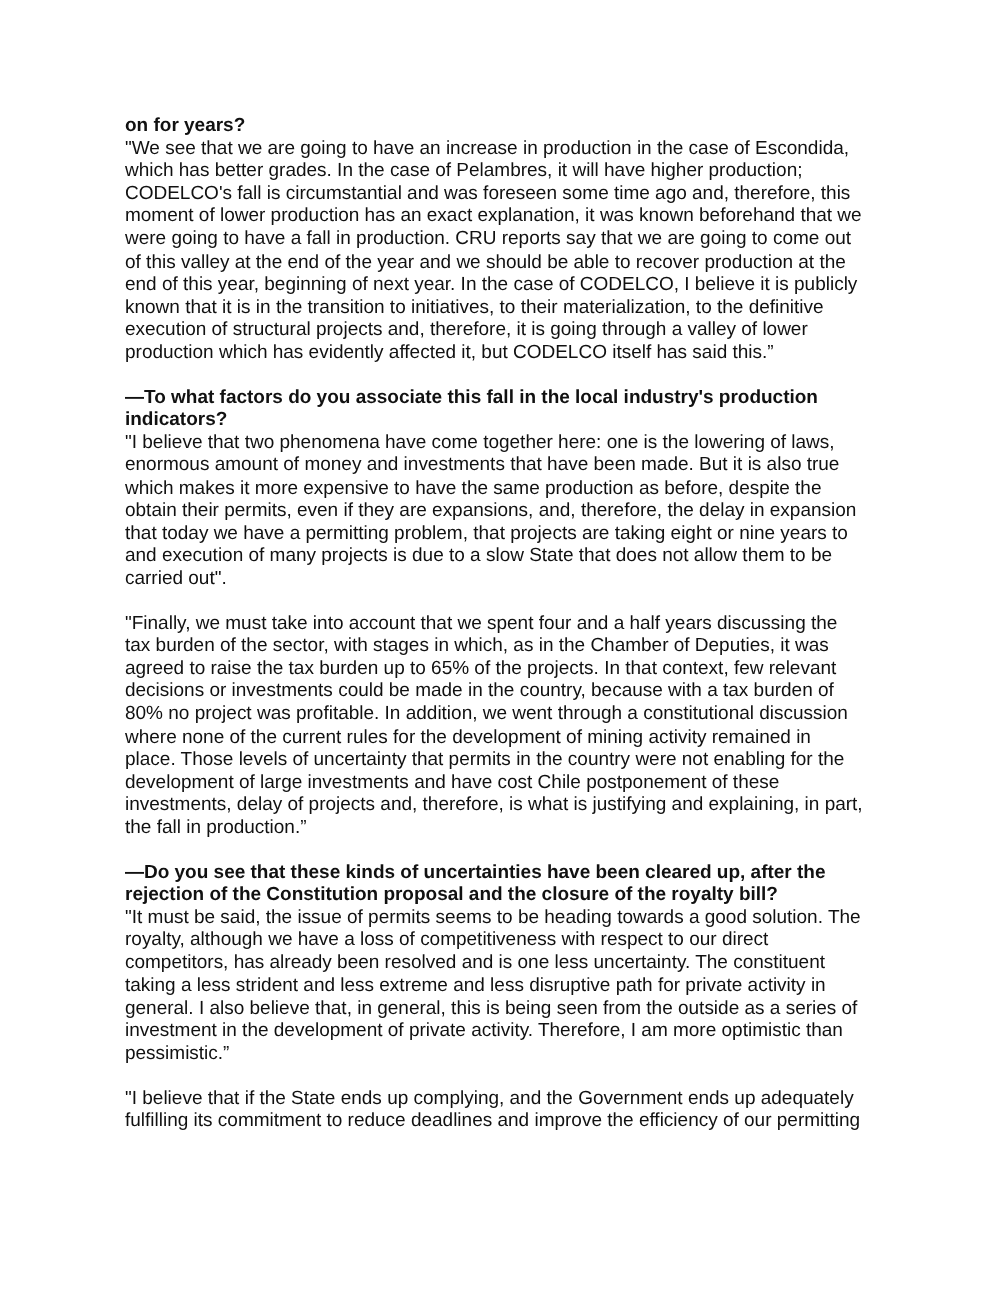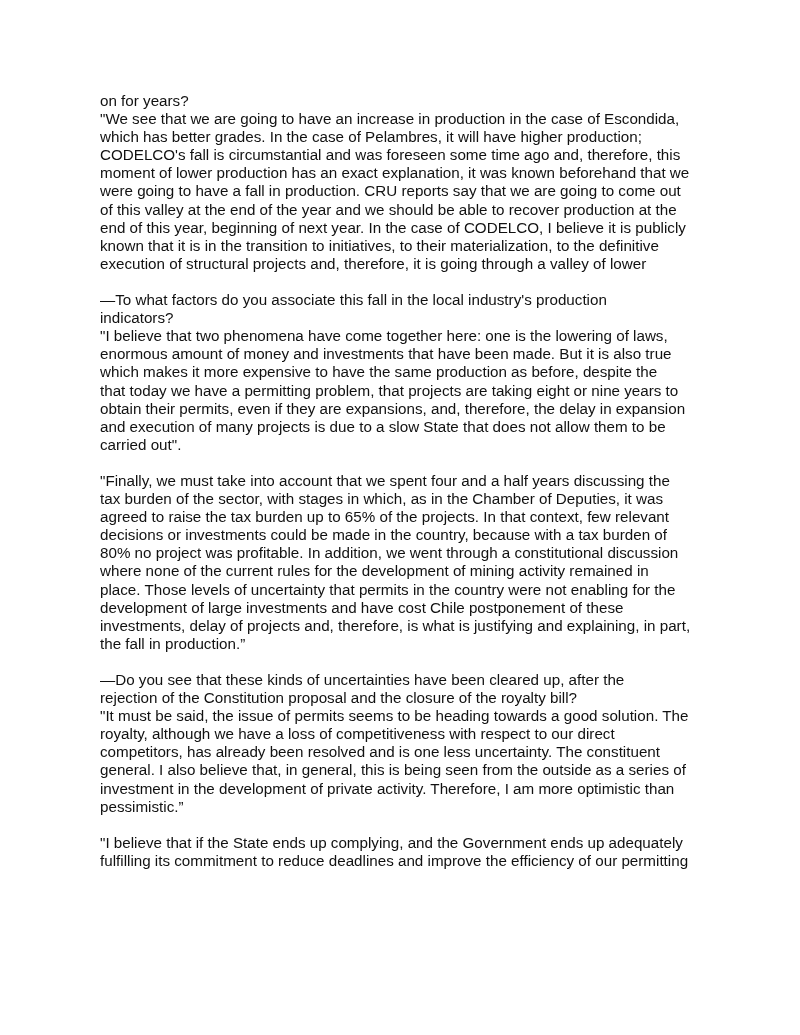"on for years?" .bold { font-weight: normal -> bold }
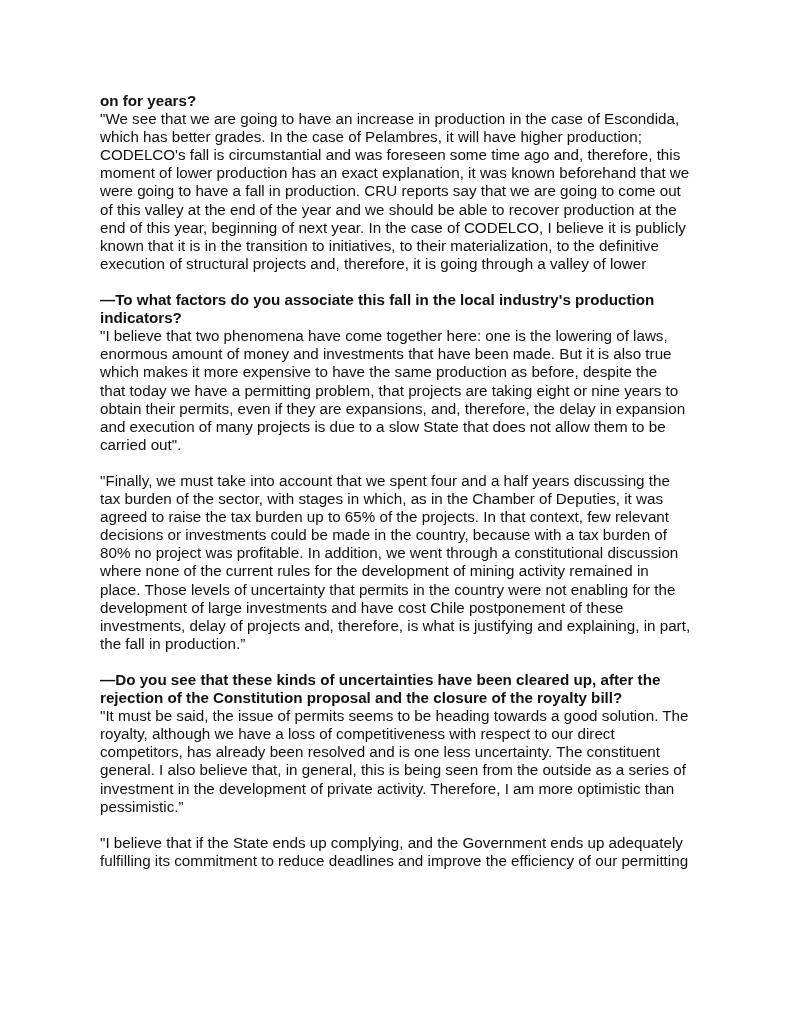"production which has evidently affected" span.line { html: none -> <span>production which has evidently affected it, but CODELCO itself has said this.”</span> }
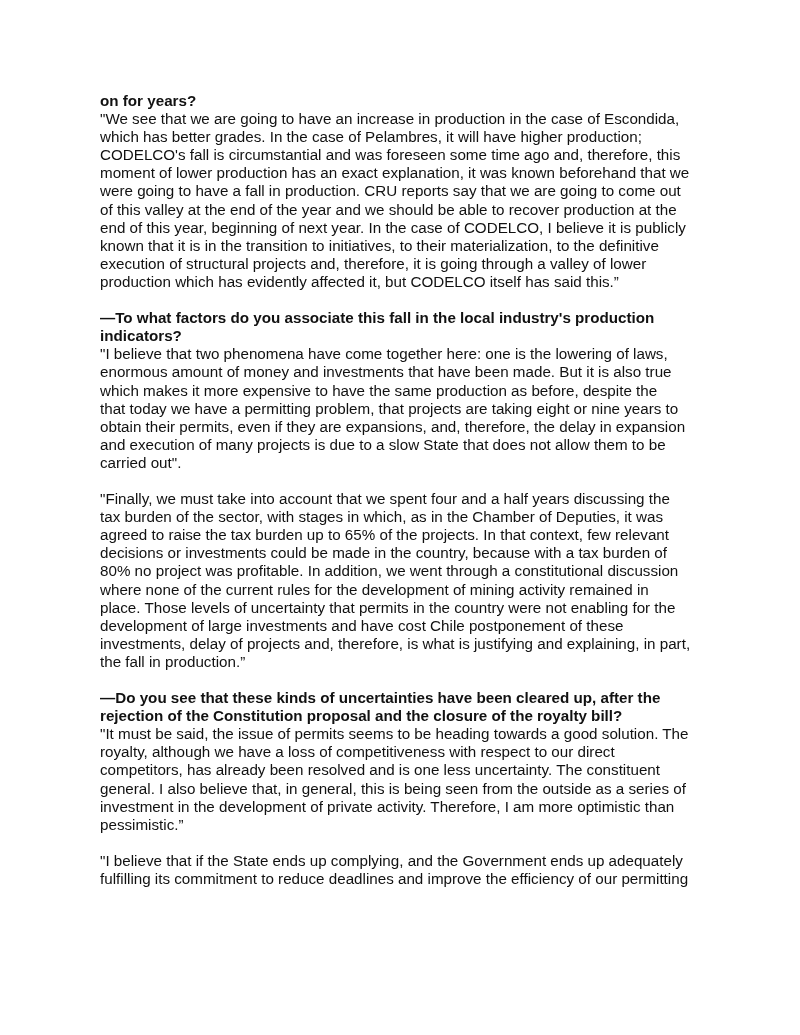"that today we have a" span.line { order: before "obtain their permits, even if" -> after "obtain their permits, even if" }
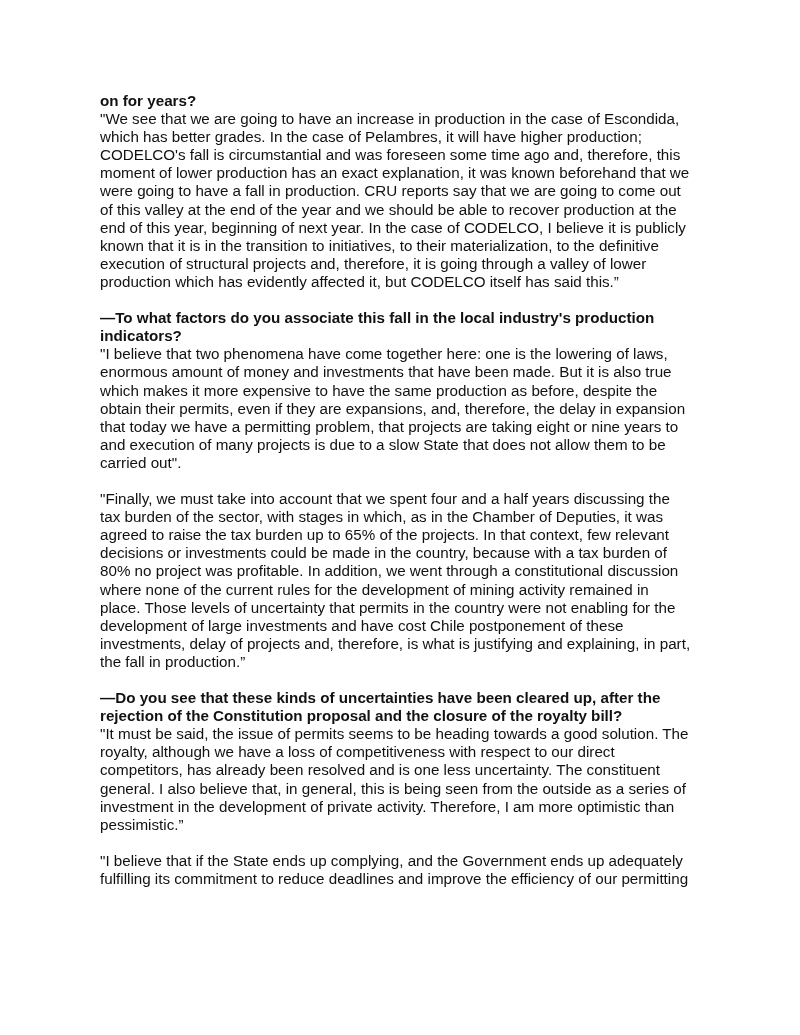"taking a less strident and" span.line { html: none -> <span>taking a less strident and less extreme and less disruptive path for private activity in</span> }
